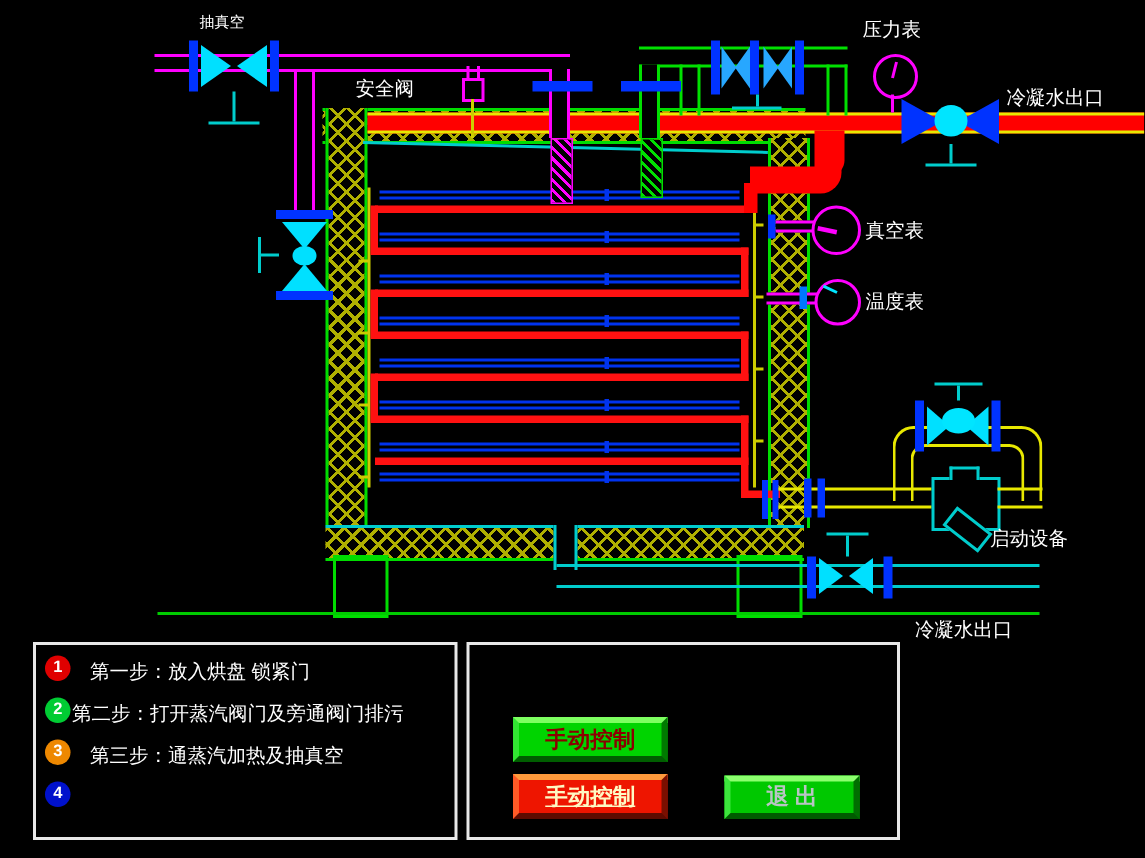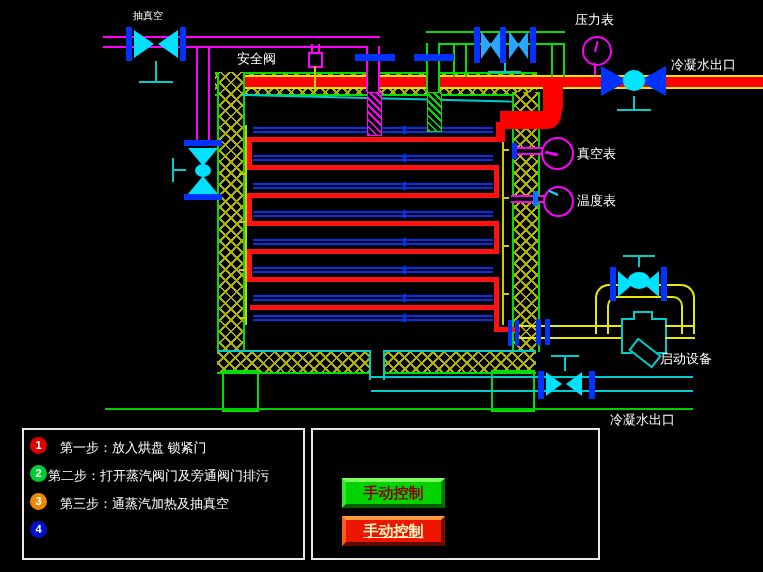"退 出" button.btn { html: none -> <button>退 出</button> }
